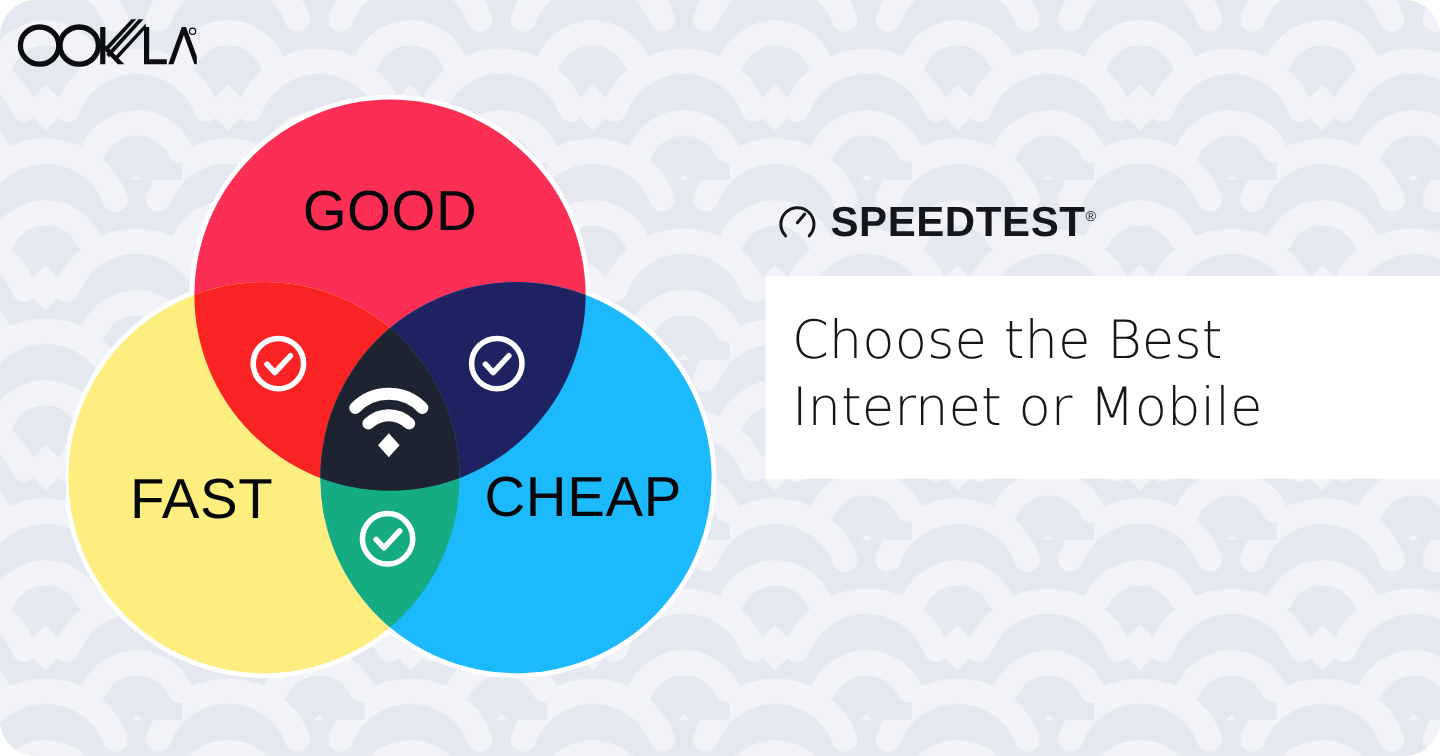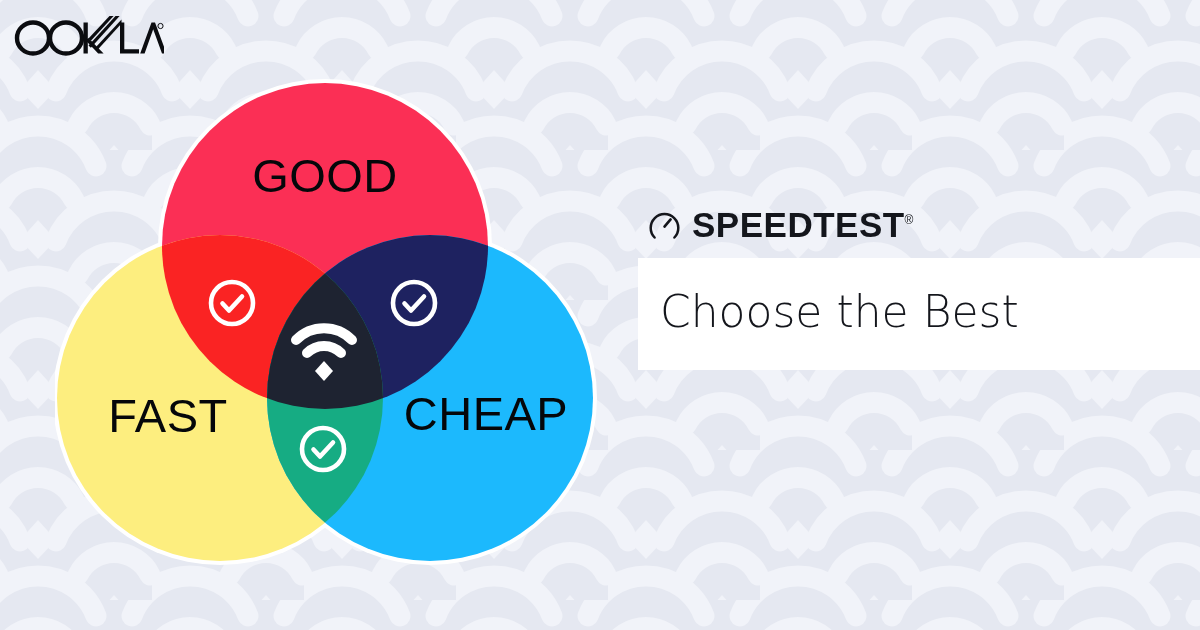"GOOD" #canvas { border-radius: none -> 30px }
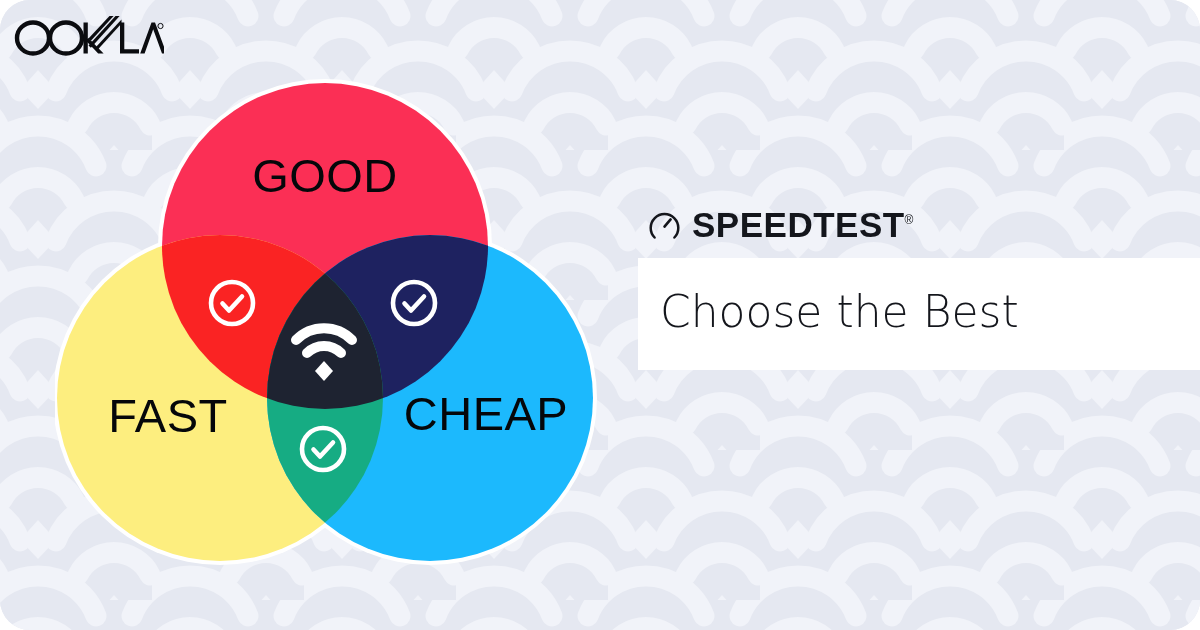"SPEEDTEST®" #speedtest-lockup { align-items: flex-end -> flex-start; margin-top: 28px -> none }
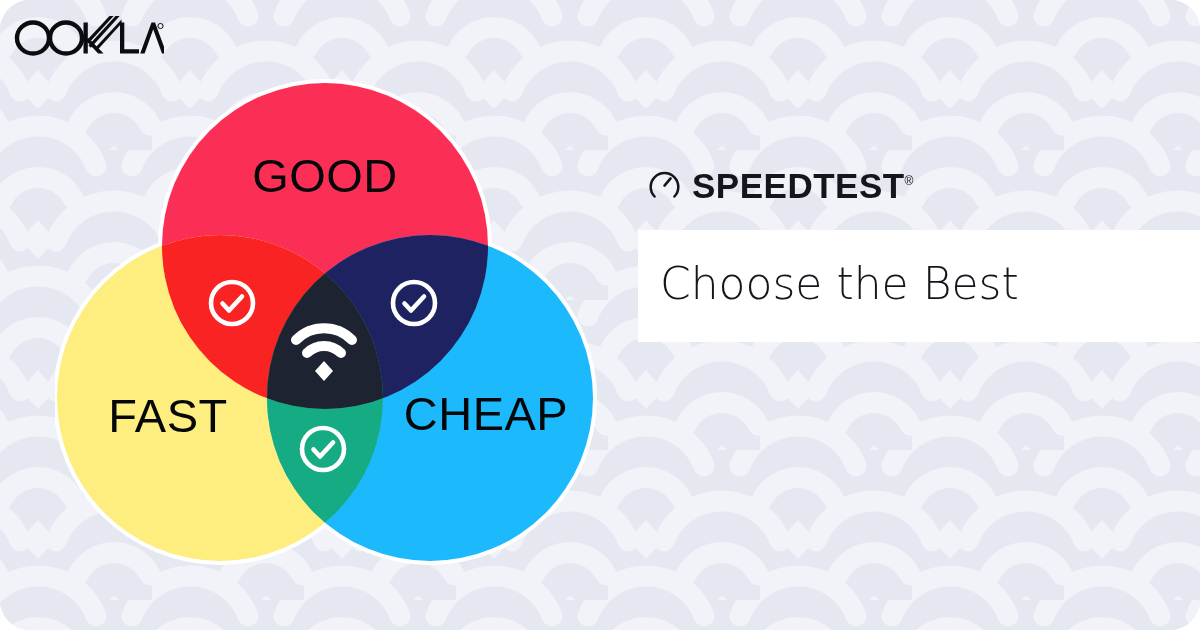"Internet or Mobile" span.hl-line { html: none -> <span>Internet or Mobile</span> }
